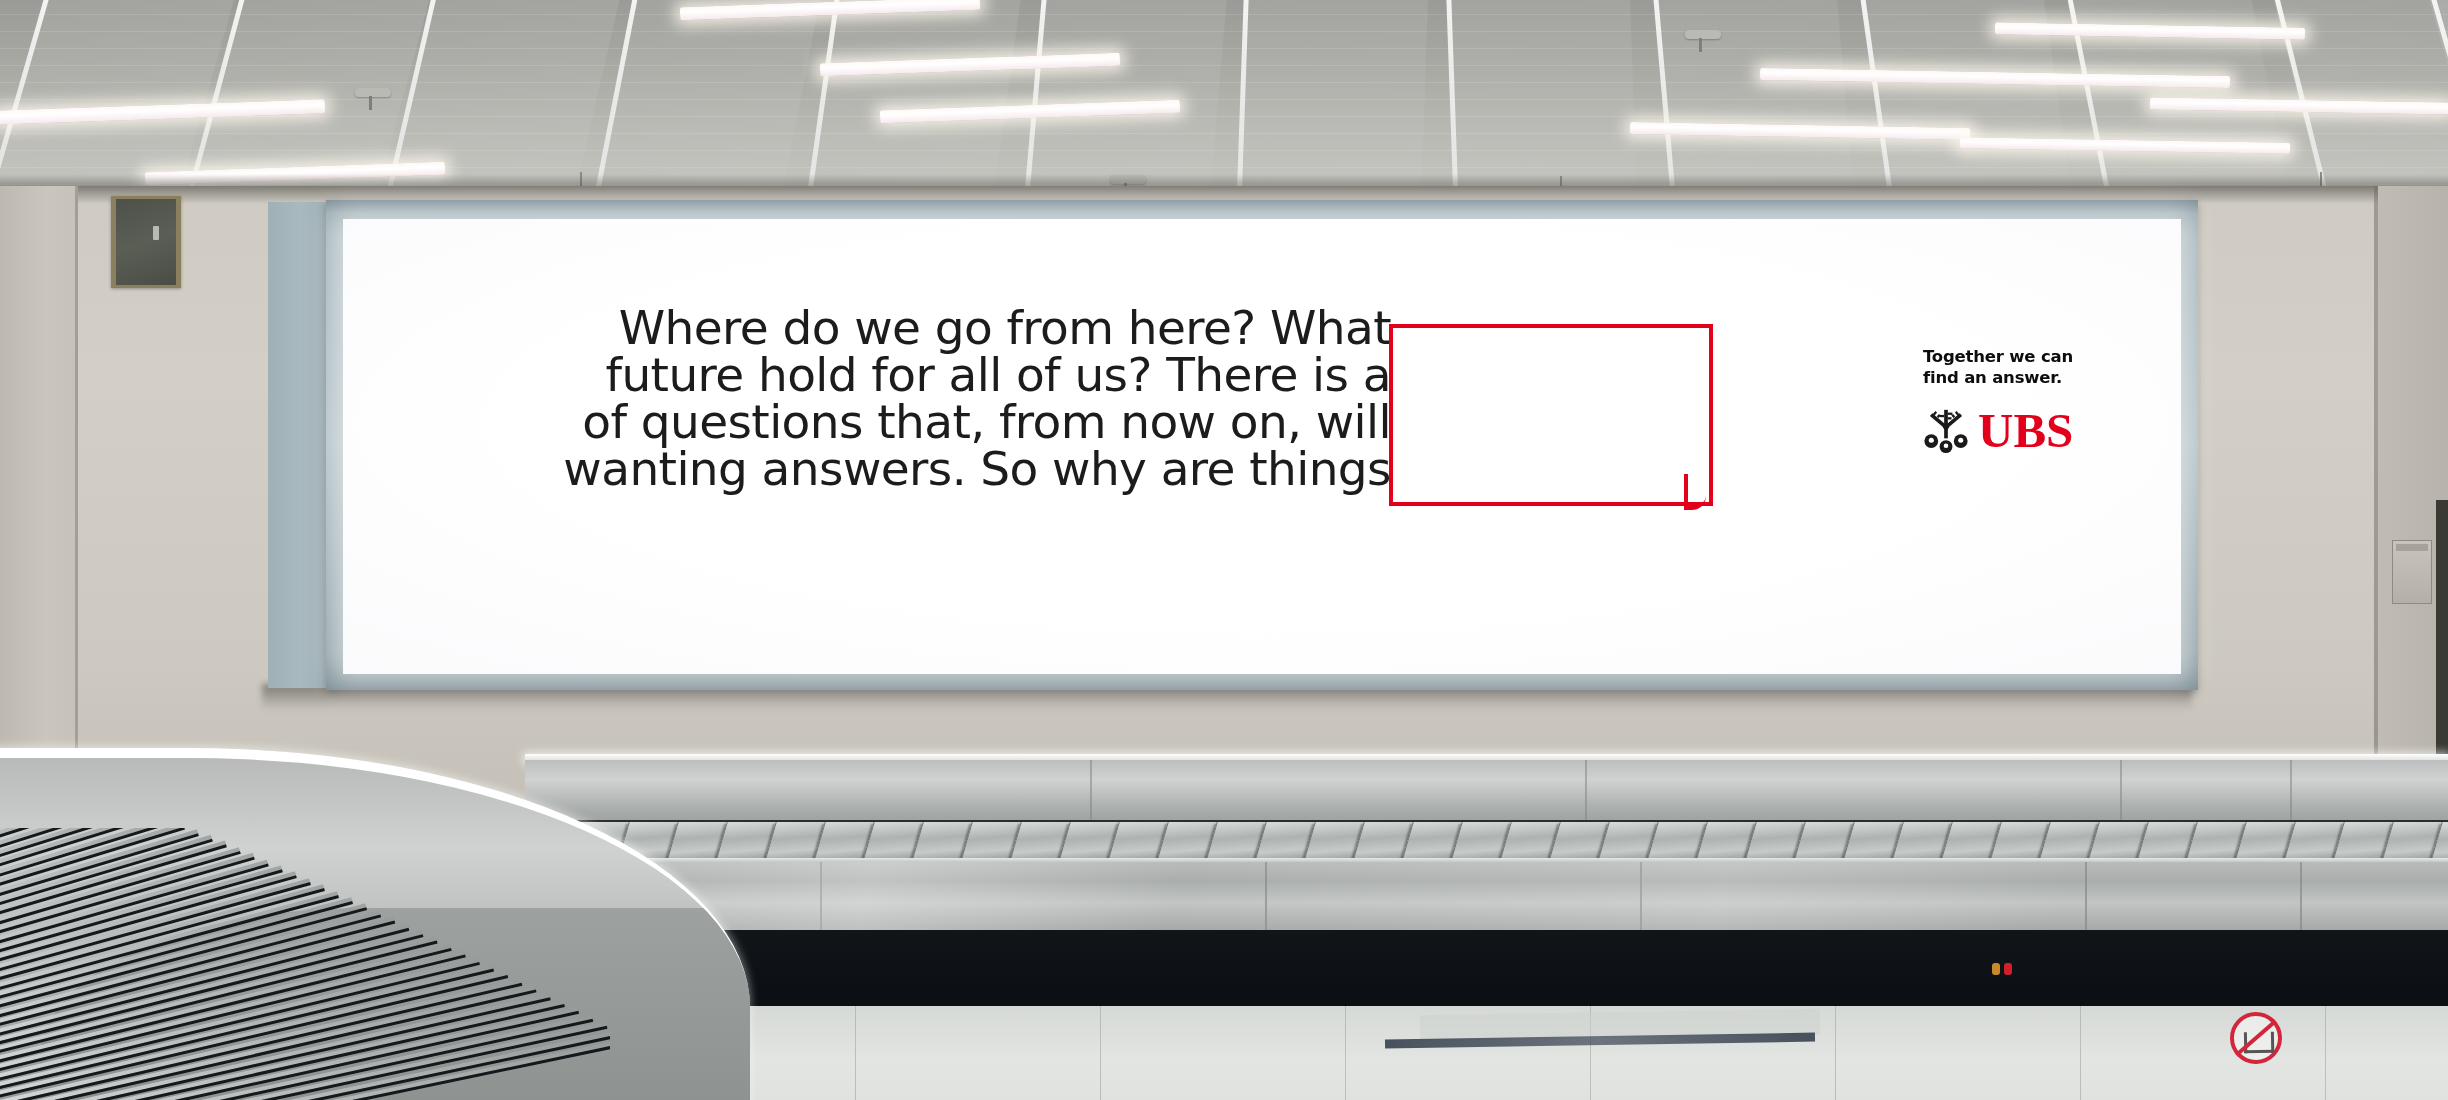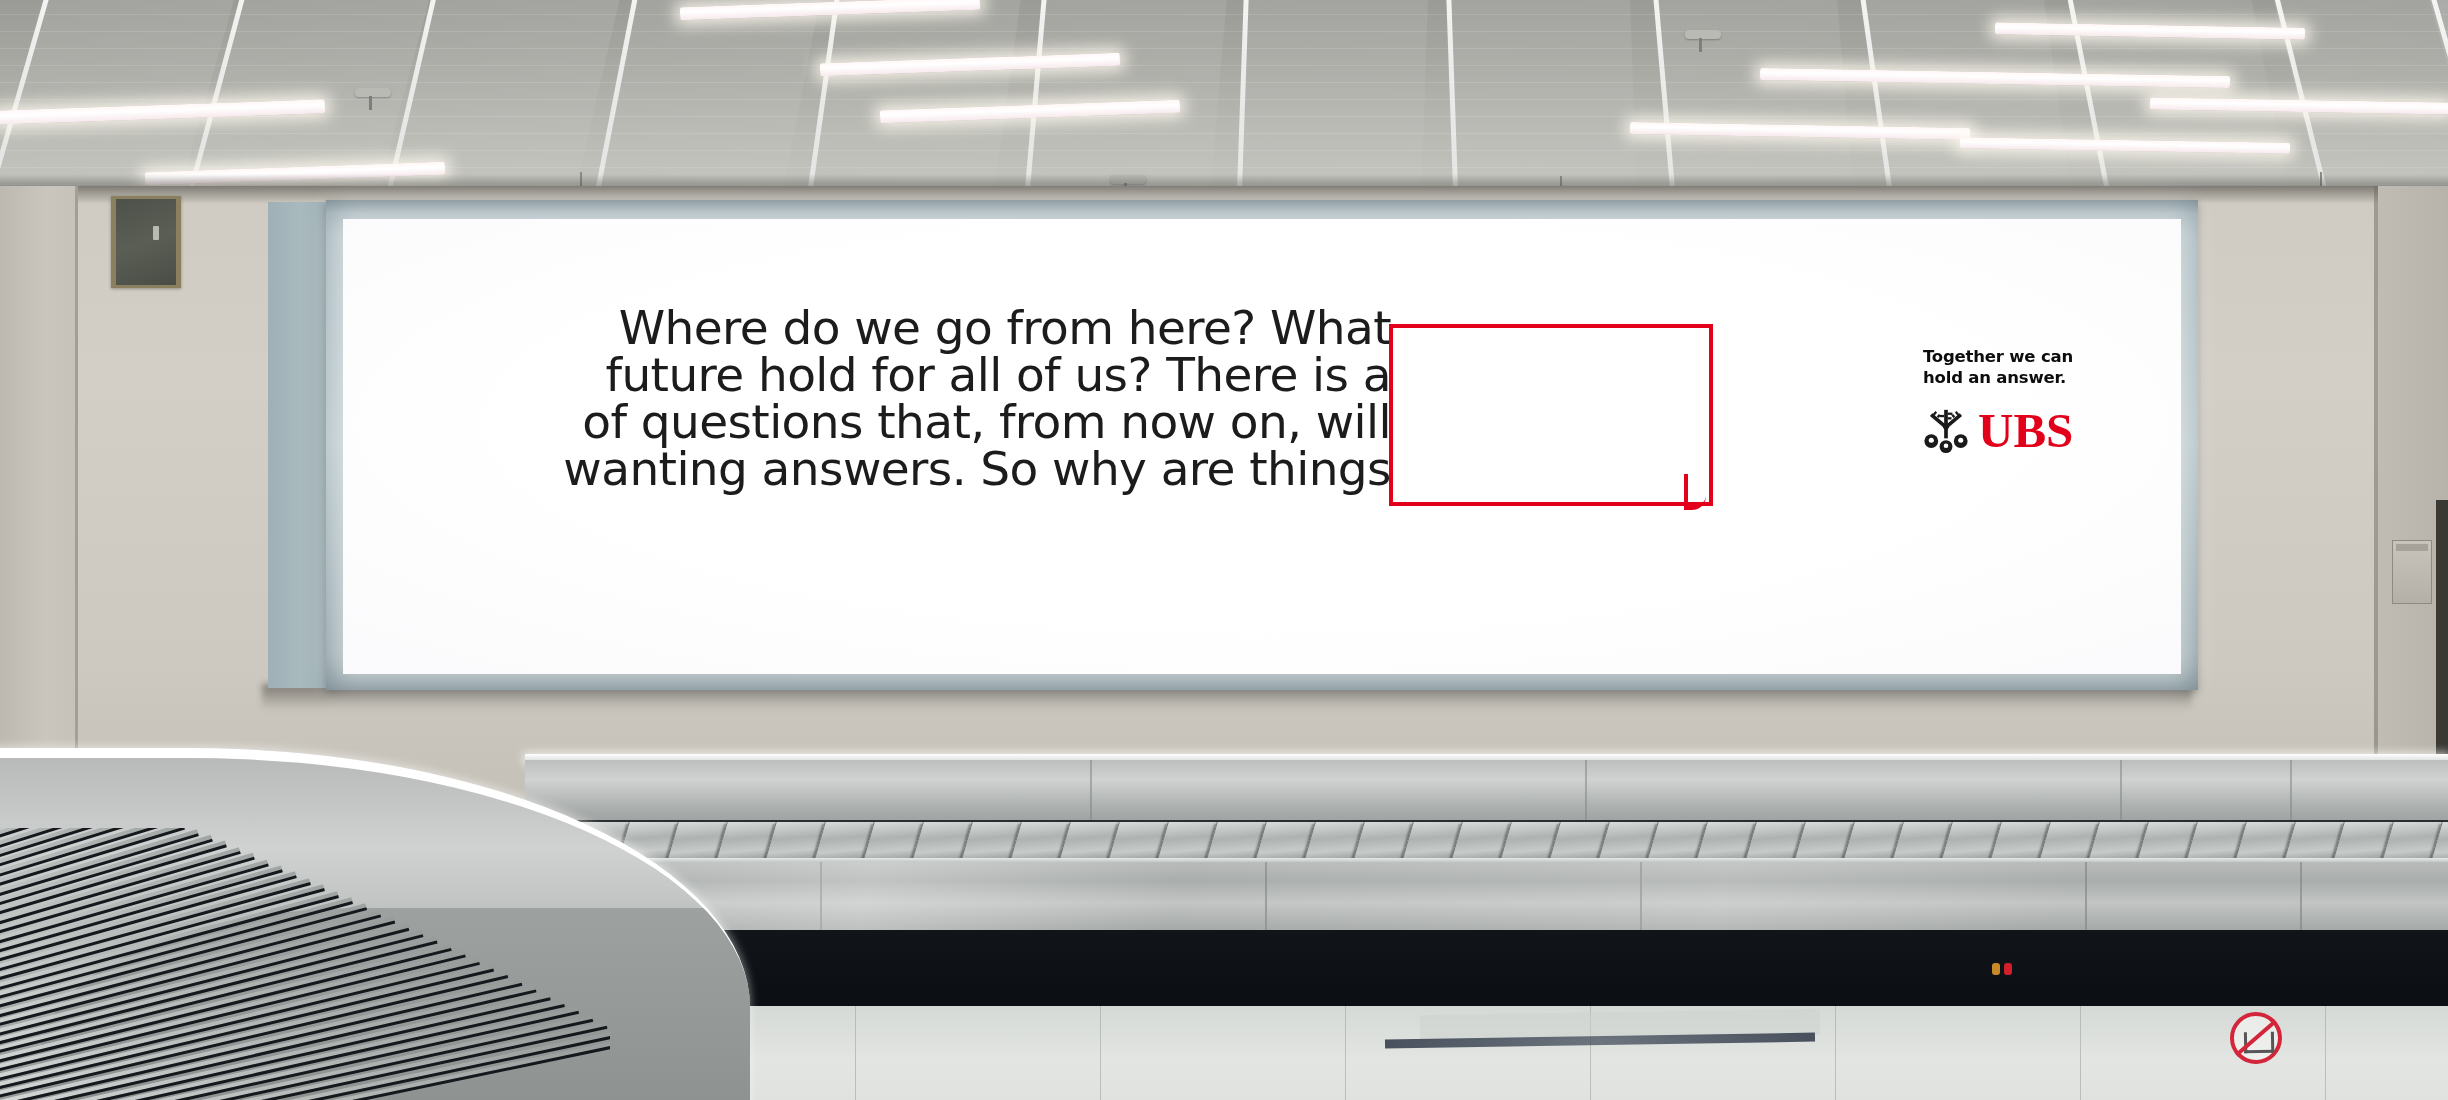"Together we can" div.ubs-tagline-bold { text: hold -> find }
